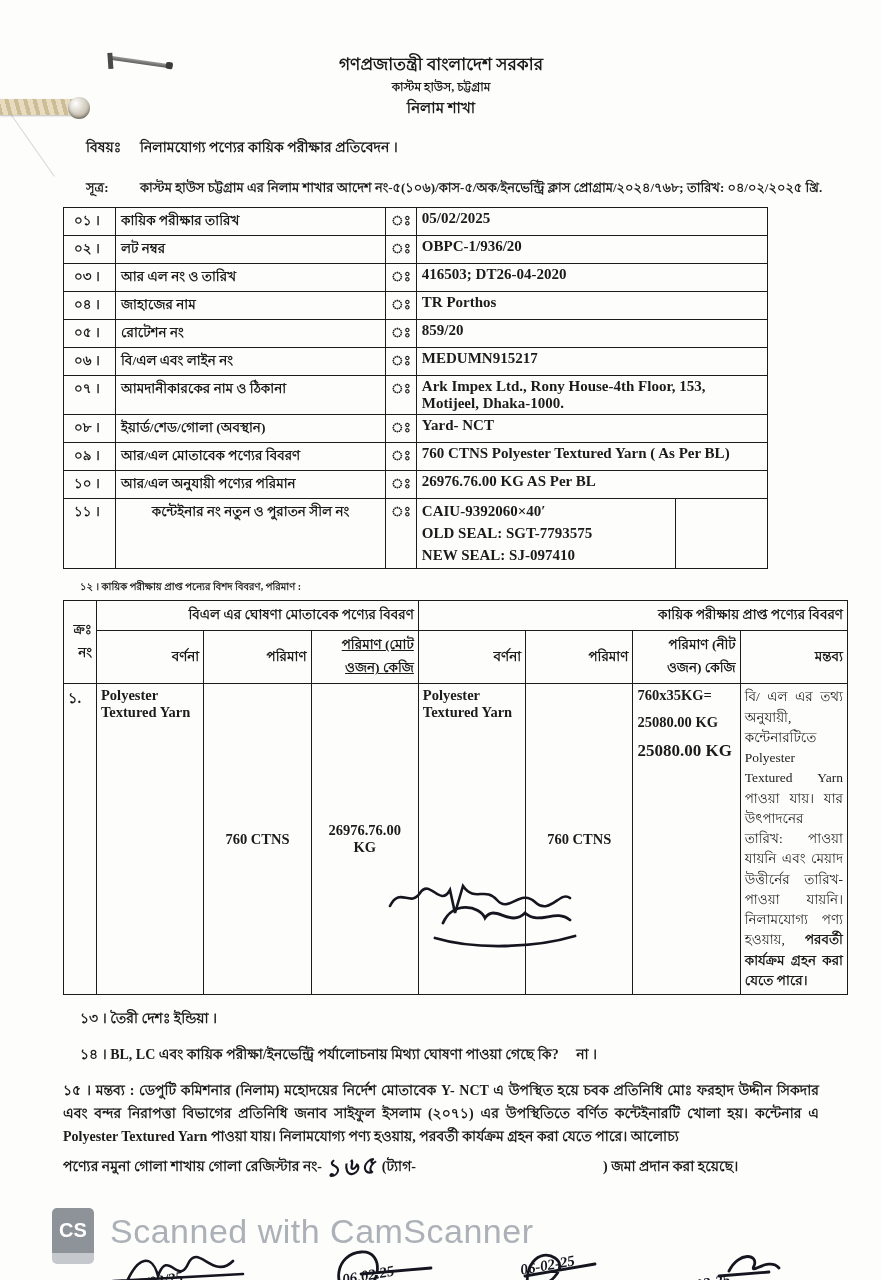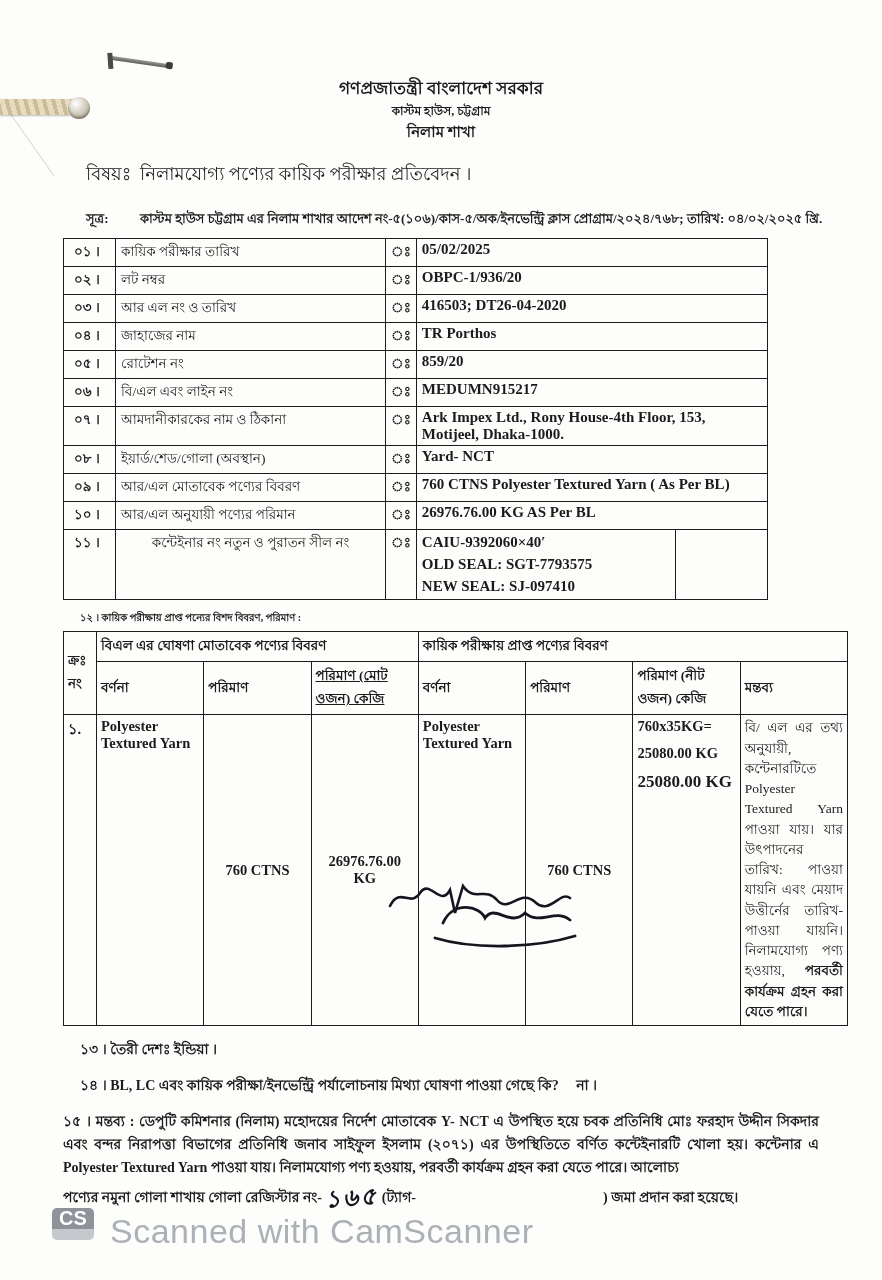"গণপ্রজাতন্ত্রী বাংলাদেশ সরকার" .doc-head { padding-top: 76px -> 52px }
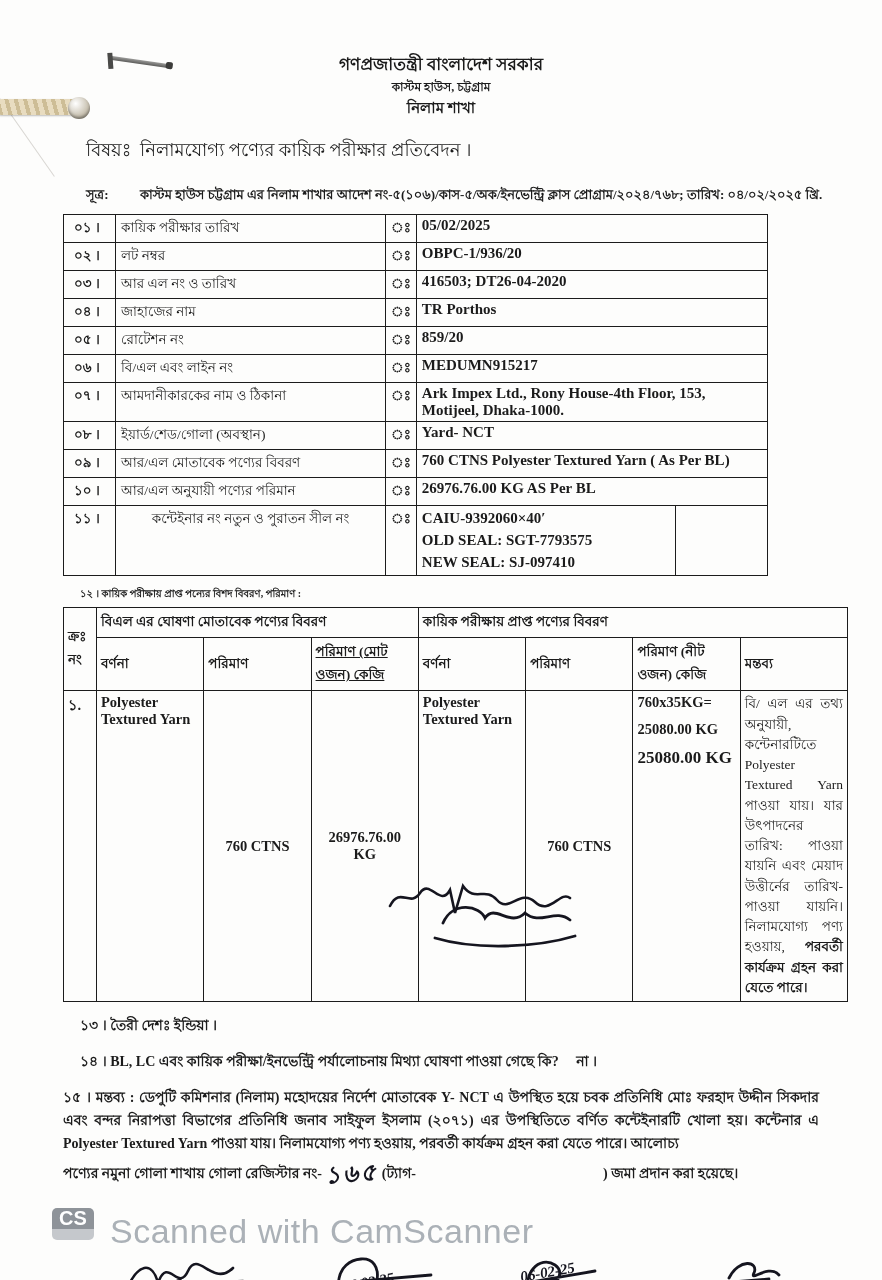"বিষয়ঃ" .subject-row { font-size: 18px -> 14px; font-weight: normal -> bold }
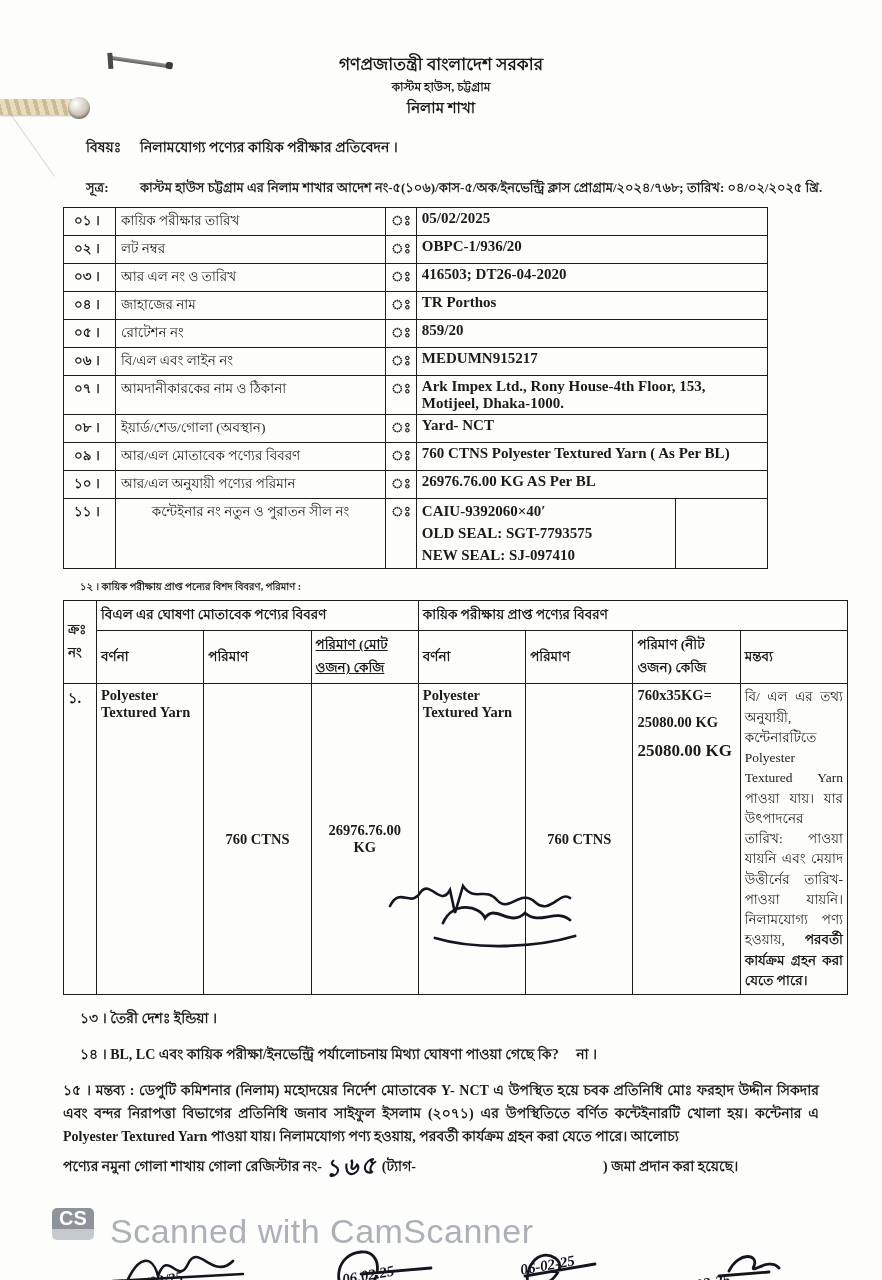"কায়িক পরীক্ষার তারিখ" .info-table .lab { font-weight: normal -> bold }
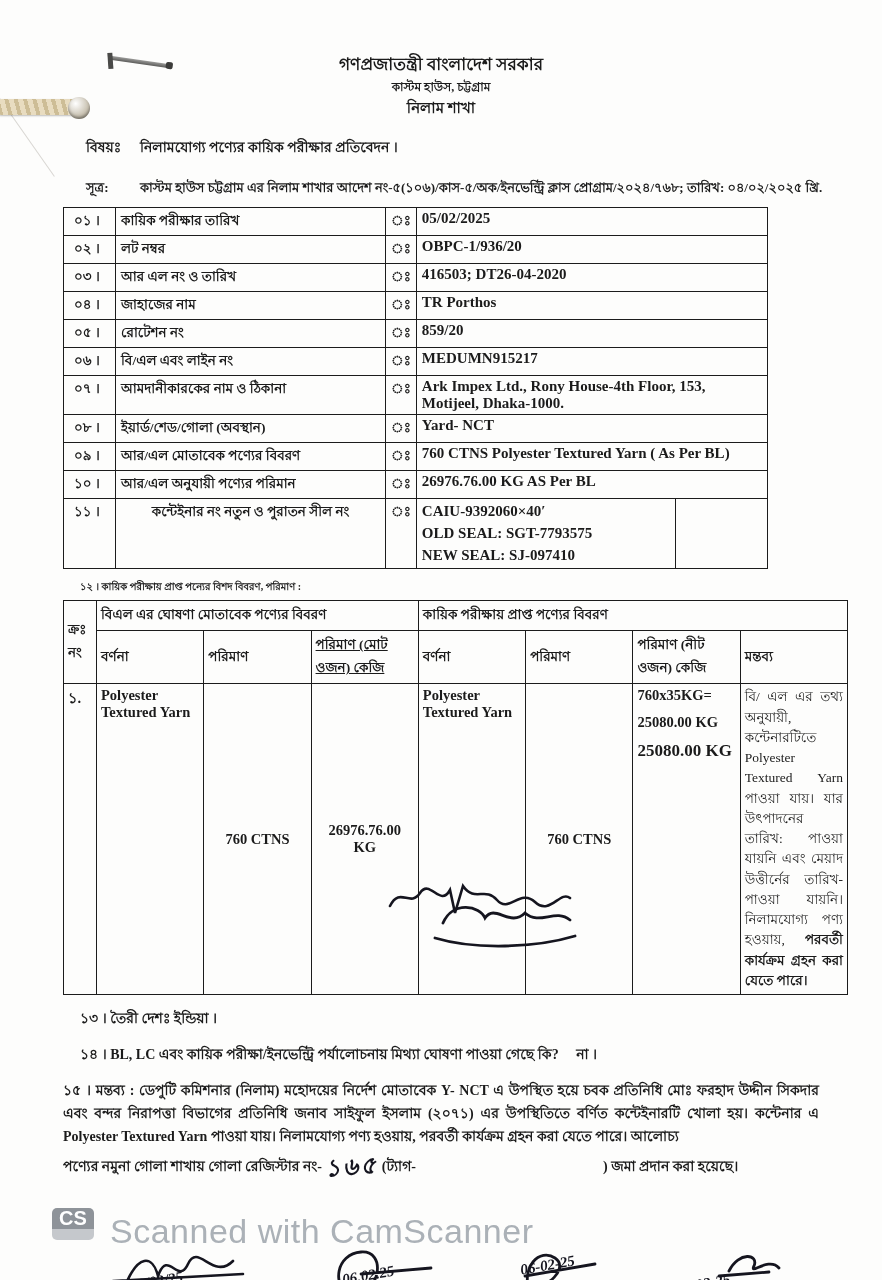"বিএল এর ঘোষণা মোতাবেক পণ্যের" .exam-table th { text-align: left -> right }
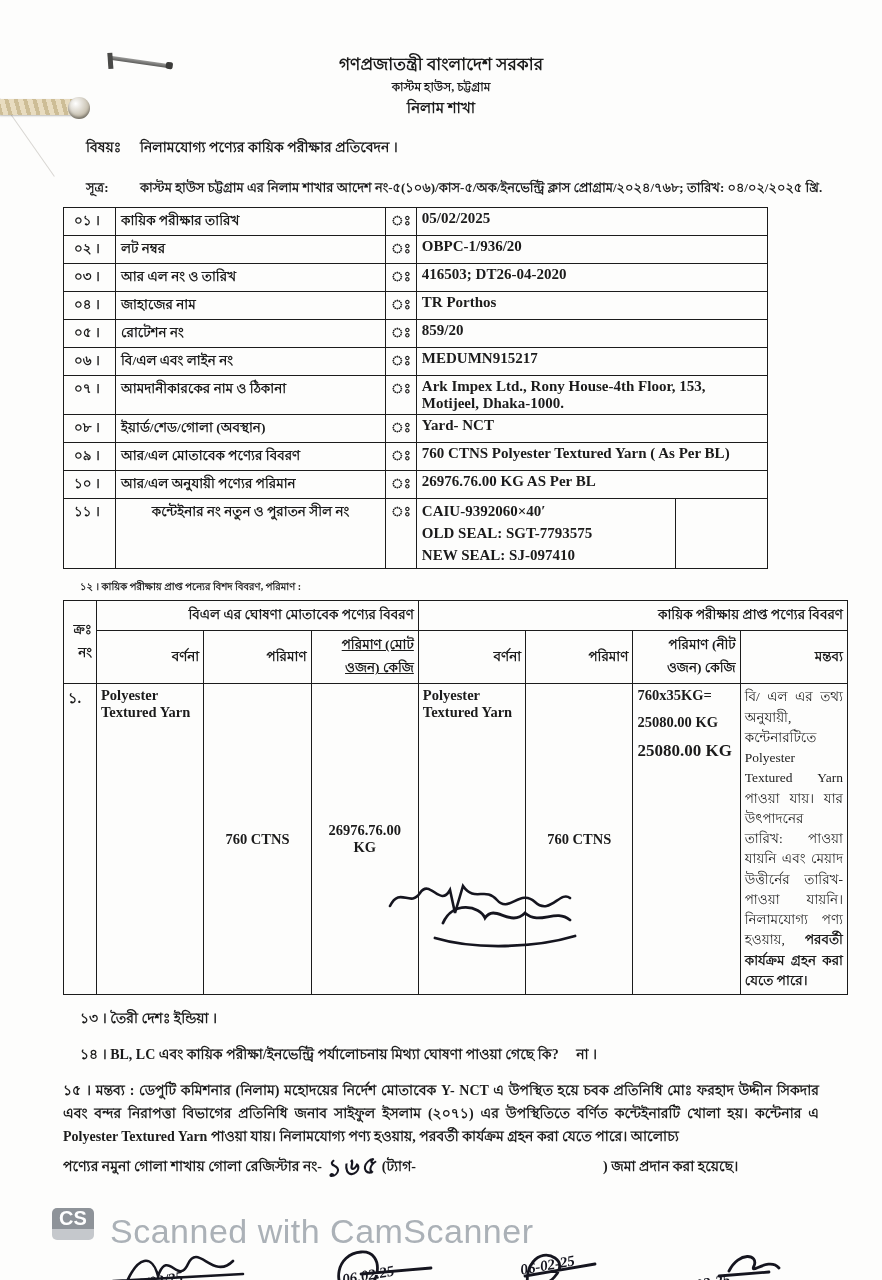"CS" .cs-top { height: 21px -> 45px }
